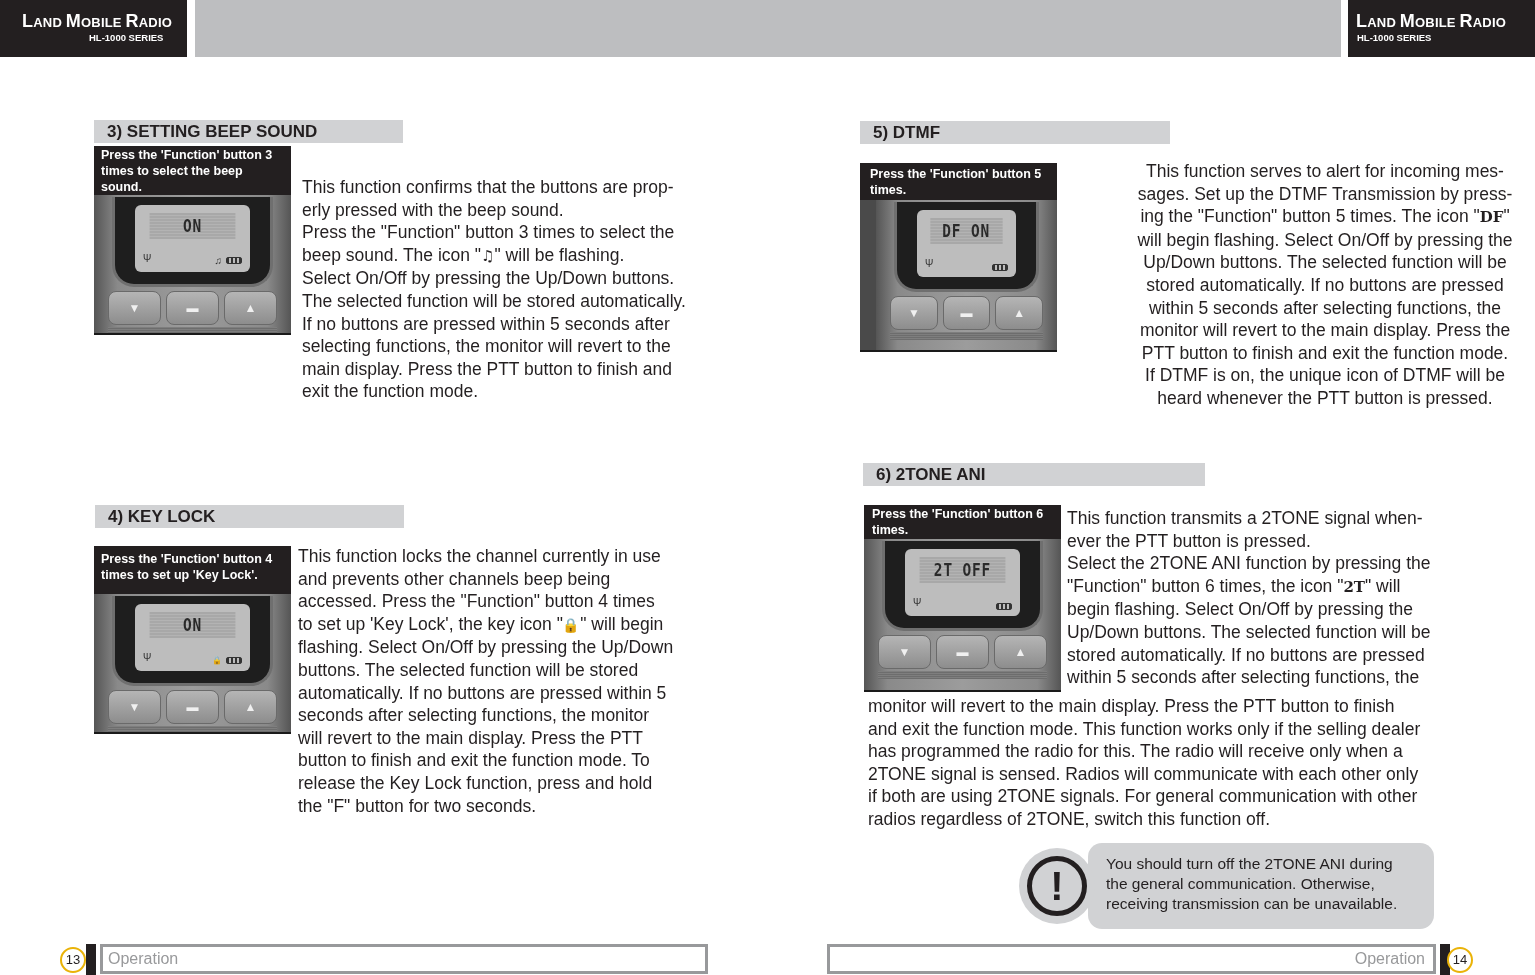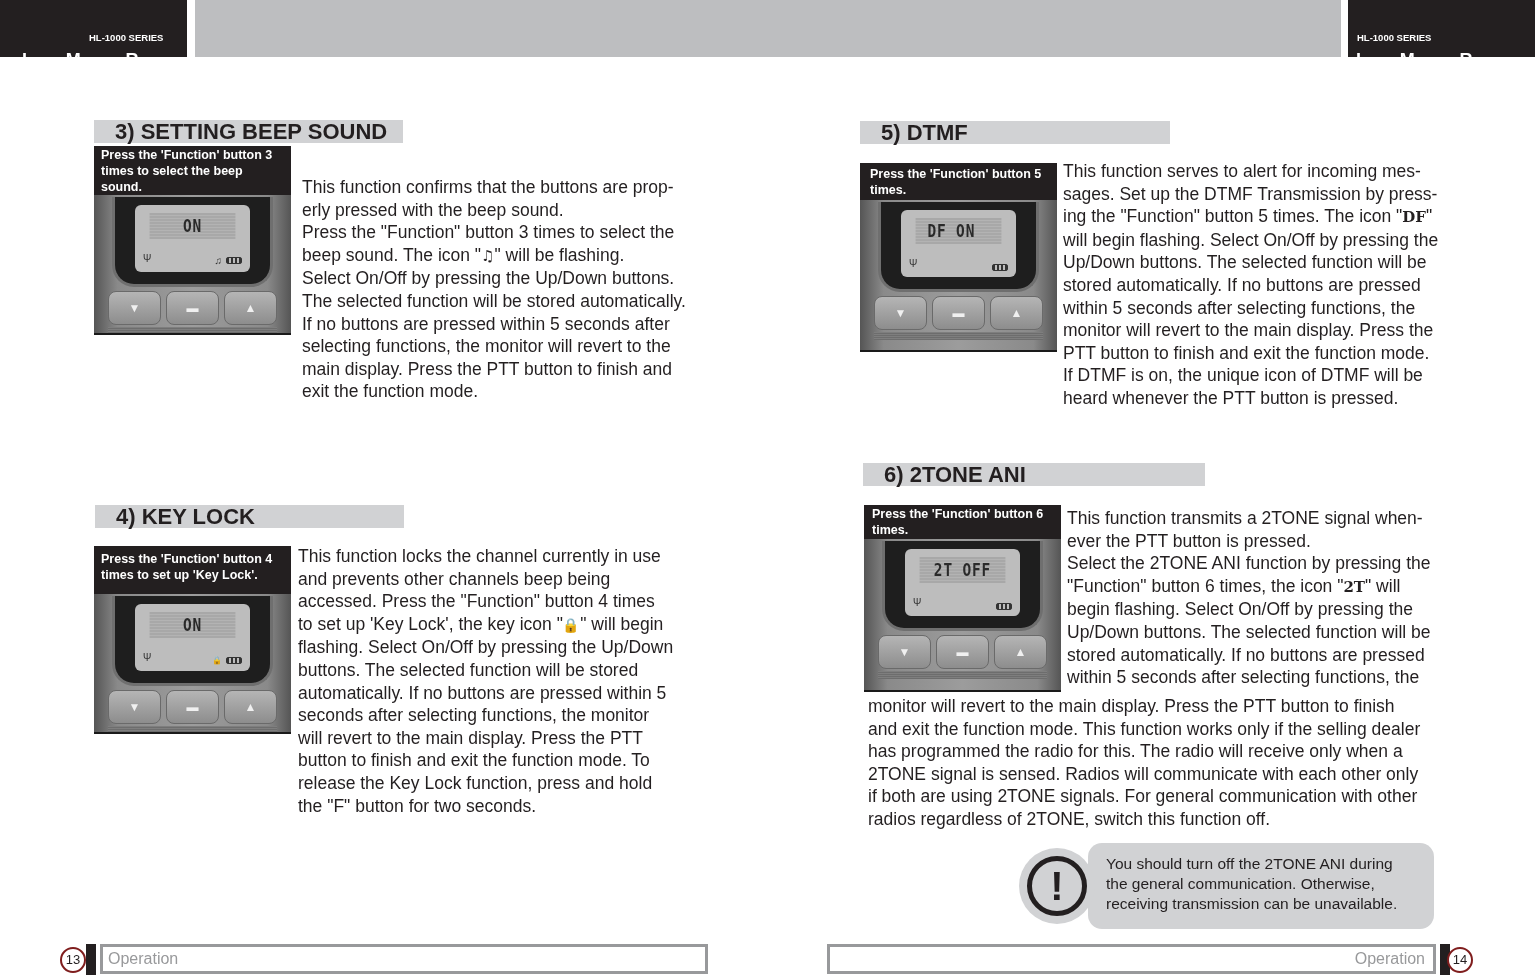"LAND MOBILE RADIO" .brand .title { margin-top: 39px -> none }
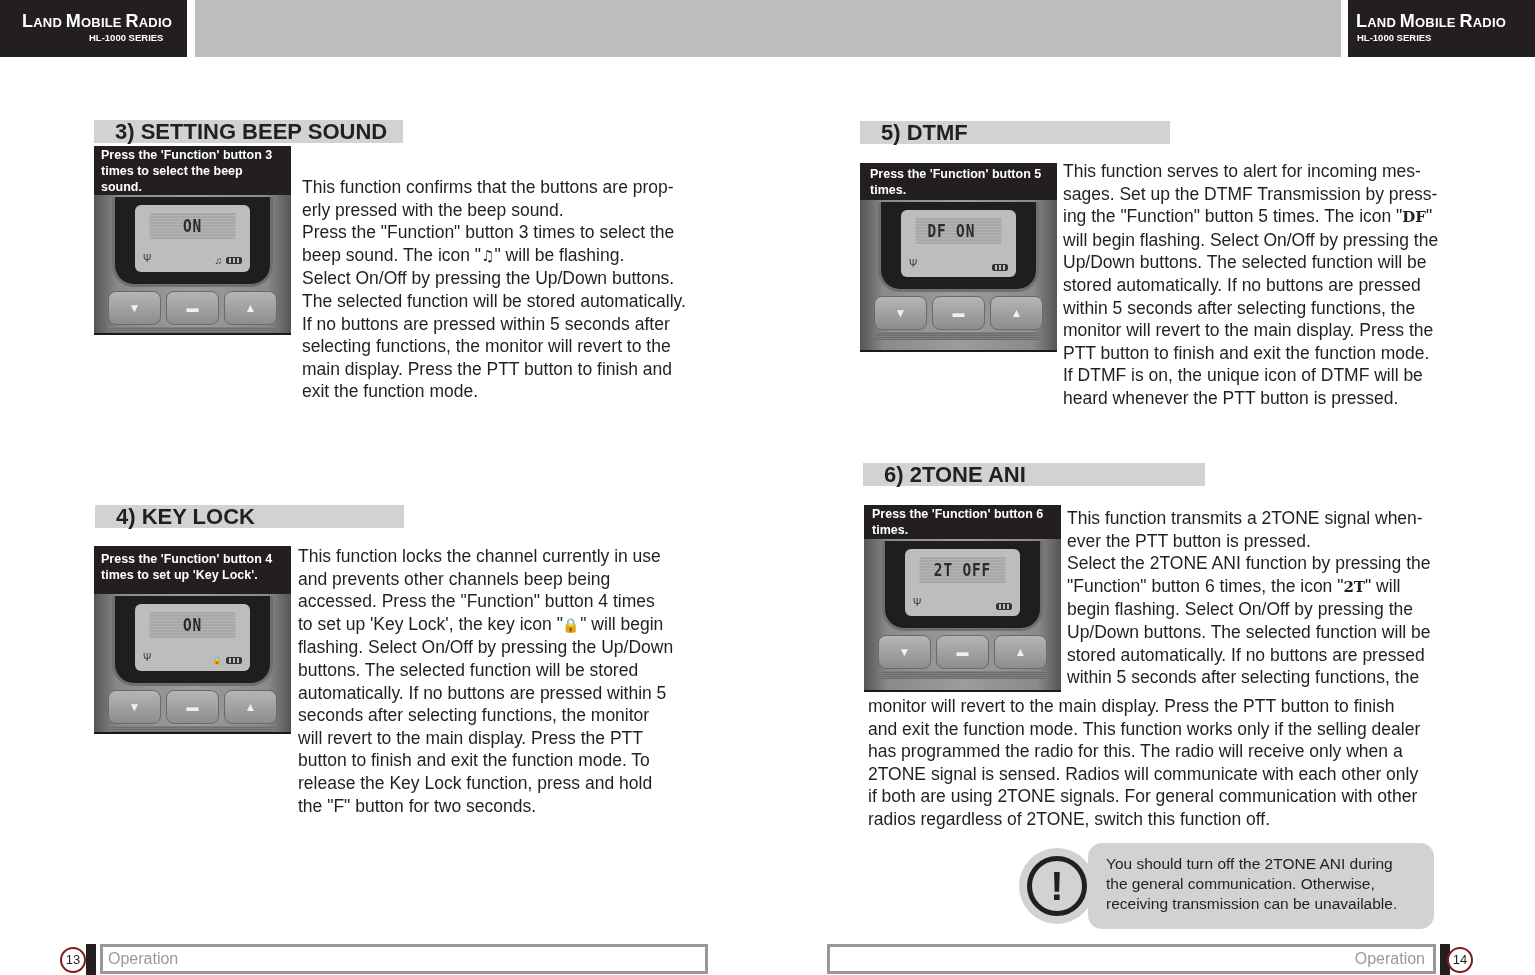"3) SETTING BEEP SOUND" .sec-head { font-size: 22px -> 17px; padding-left: 21px -> 13px }
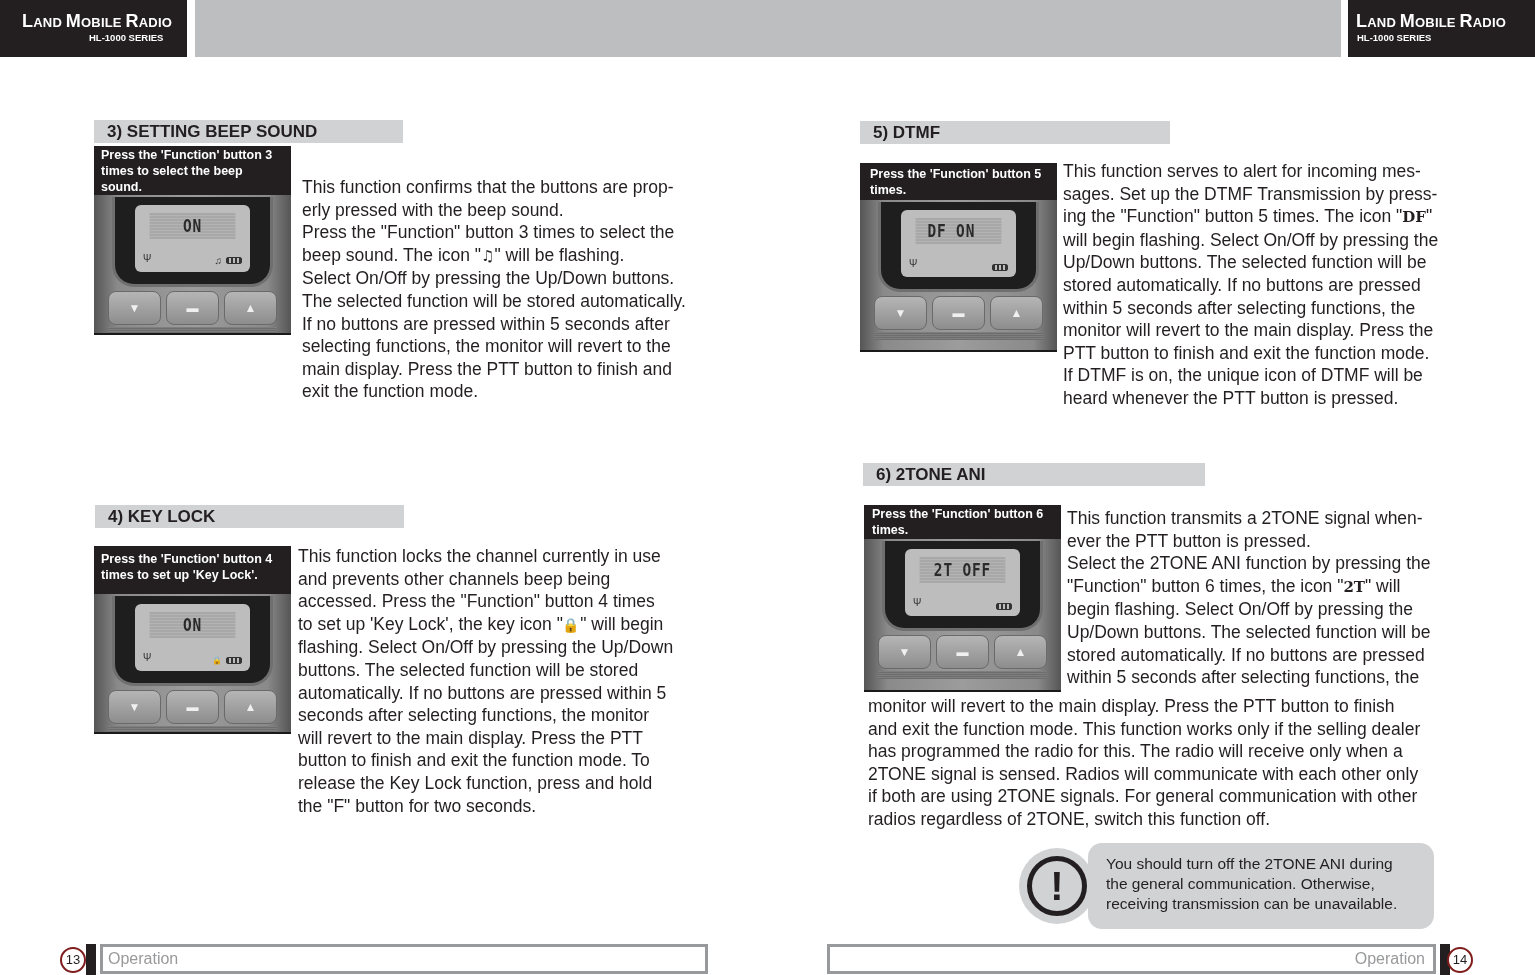"This function serves to alert" div.para { left: 1063px -> 1115px; text-align: none -> center }
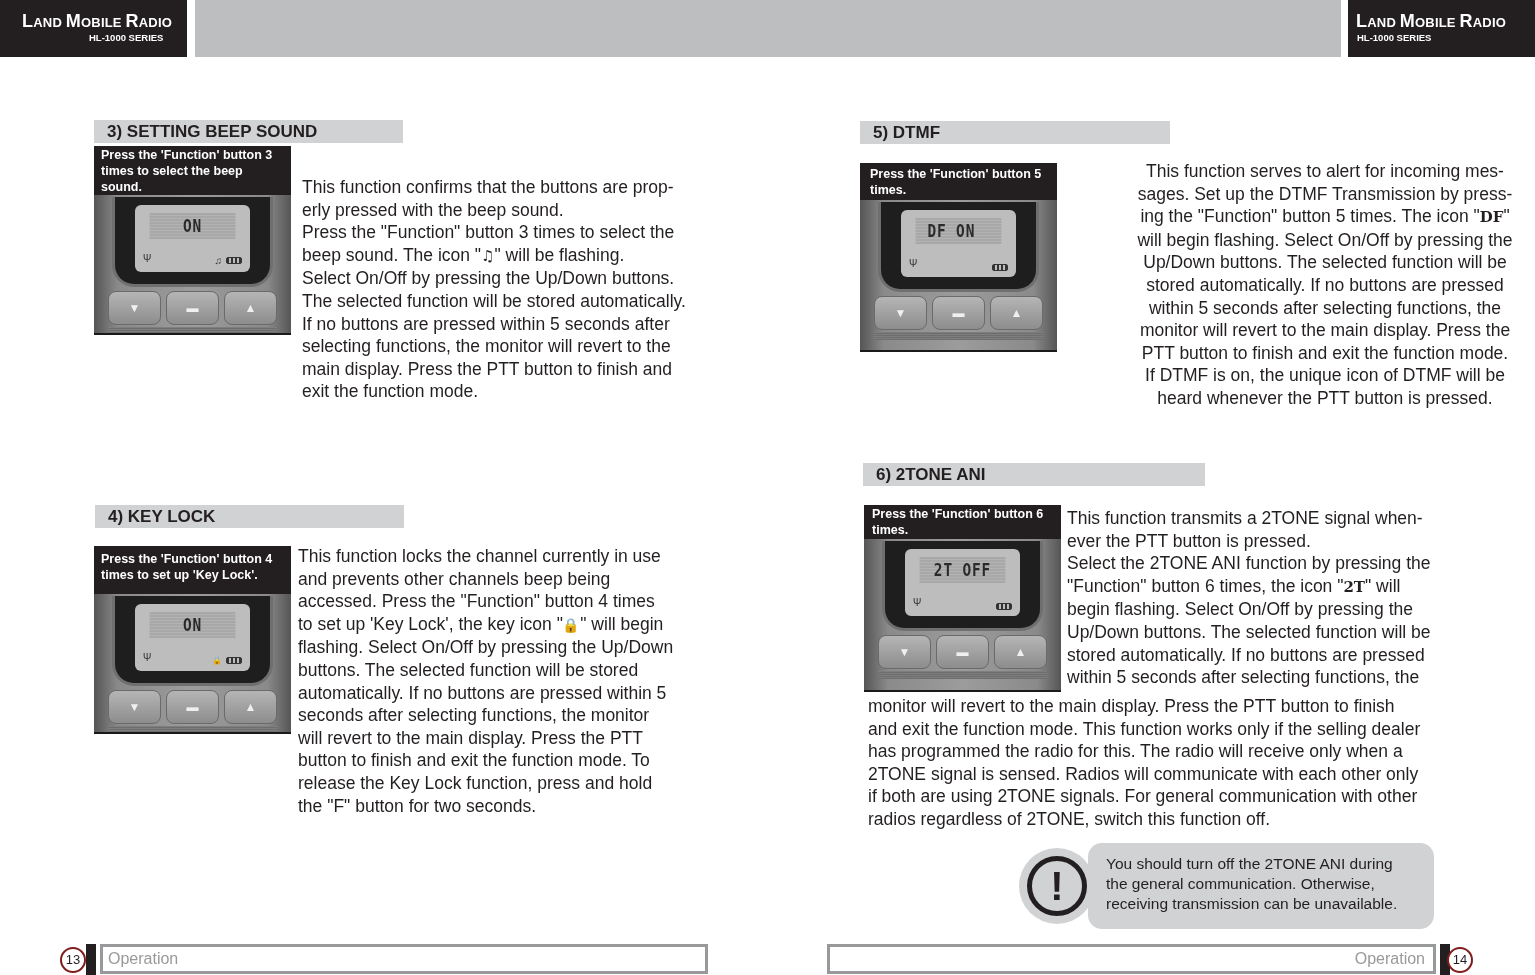"DF ON" div.radio { margin-left: none -> 16px }
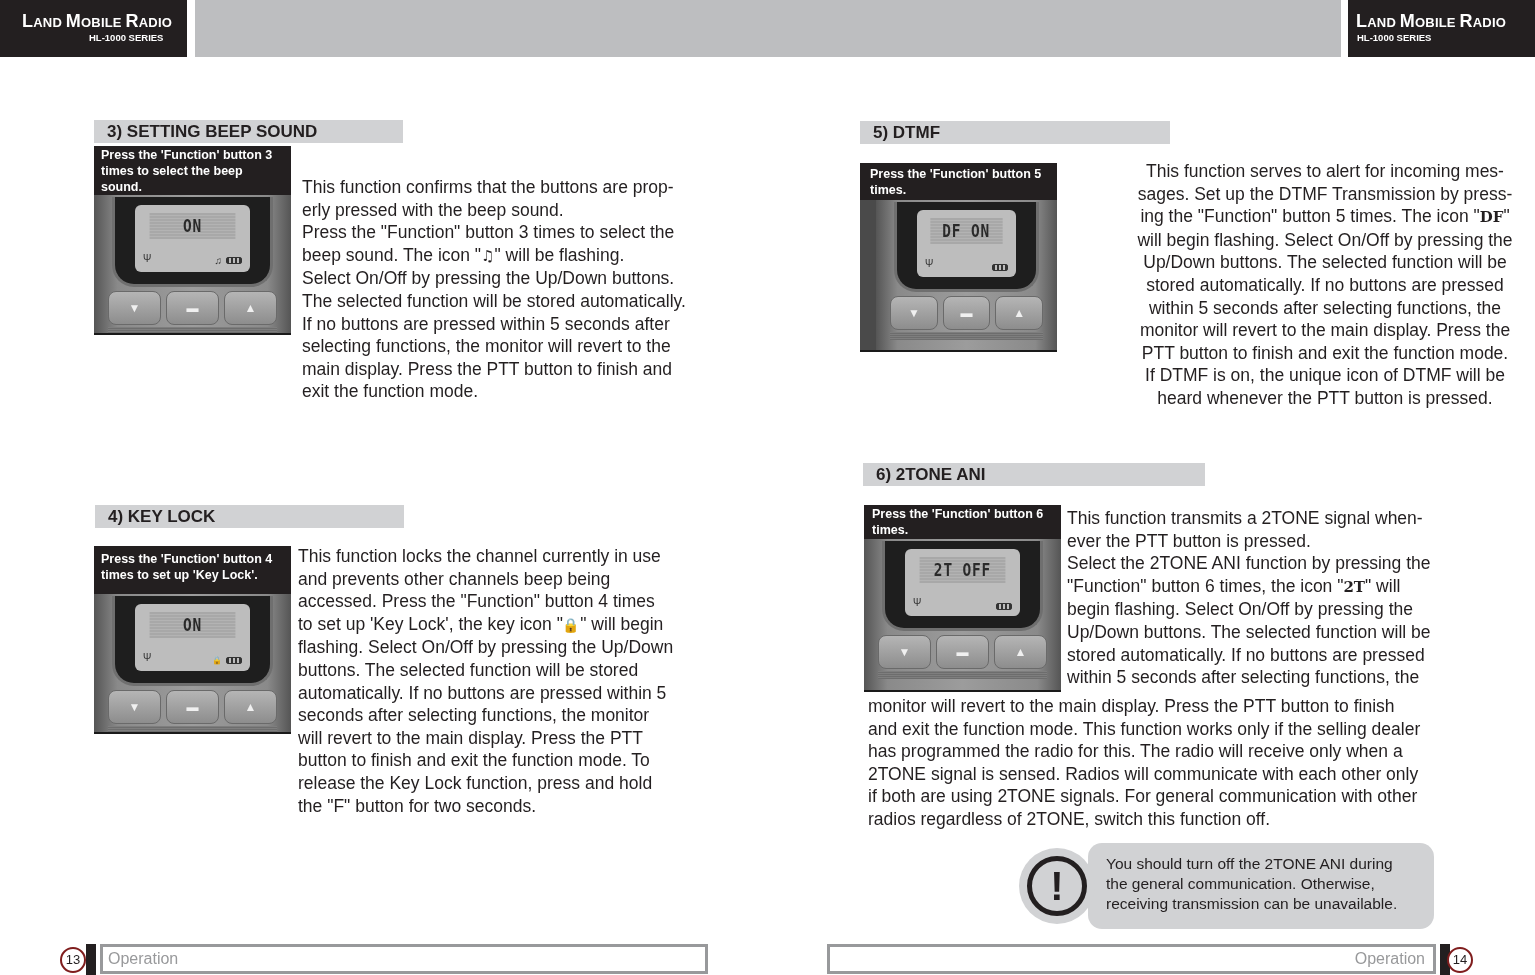"13" .pg-num { border: 2px solid #7f1d1d -> 2px solid #eab308 }
